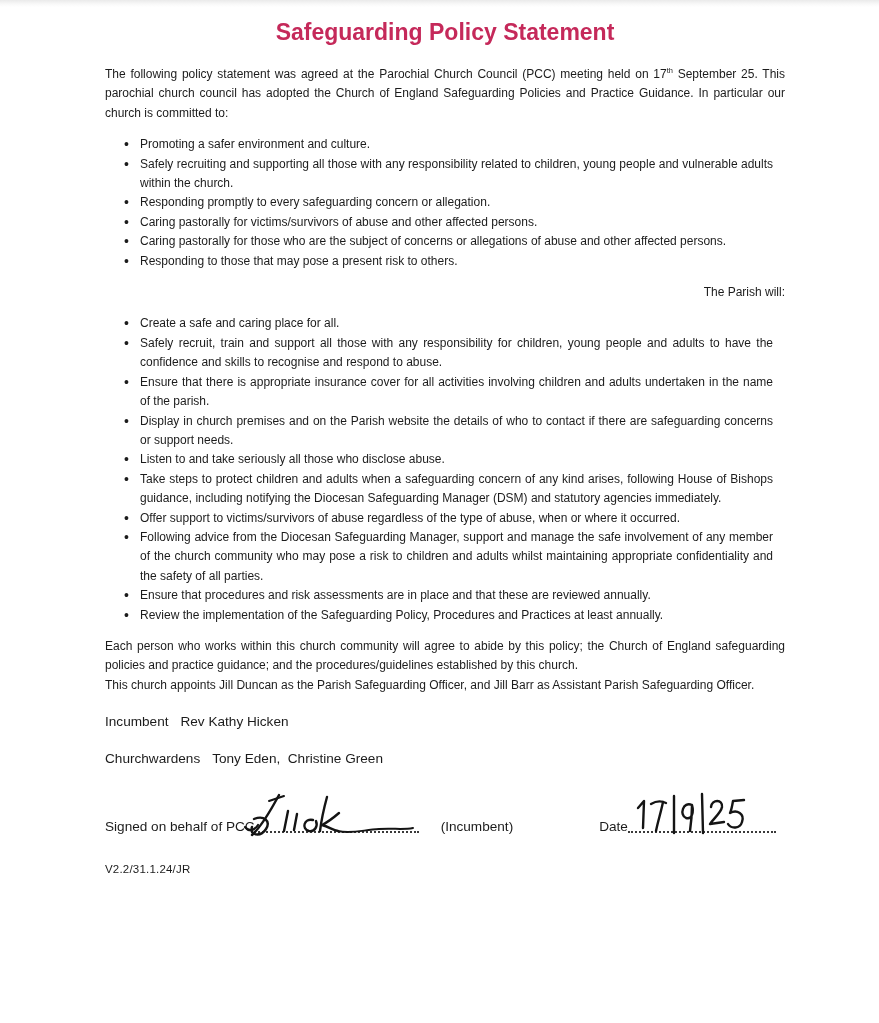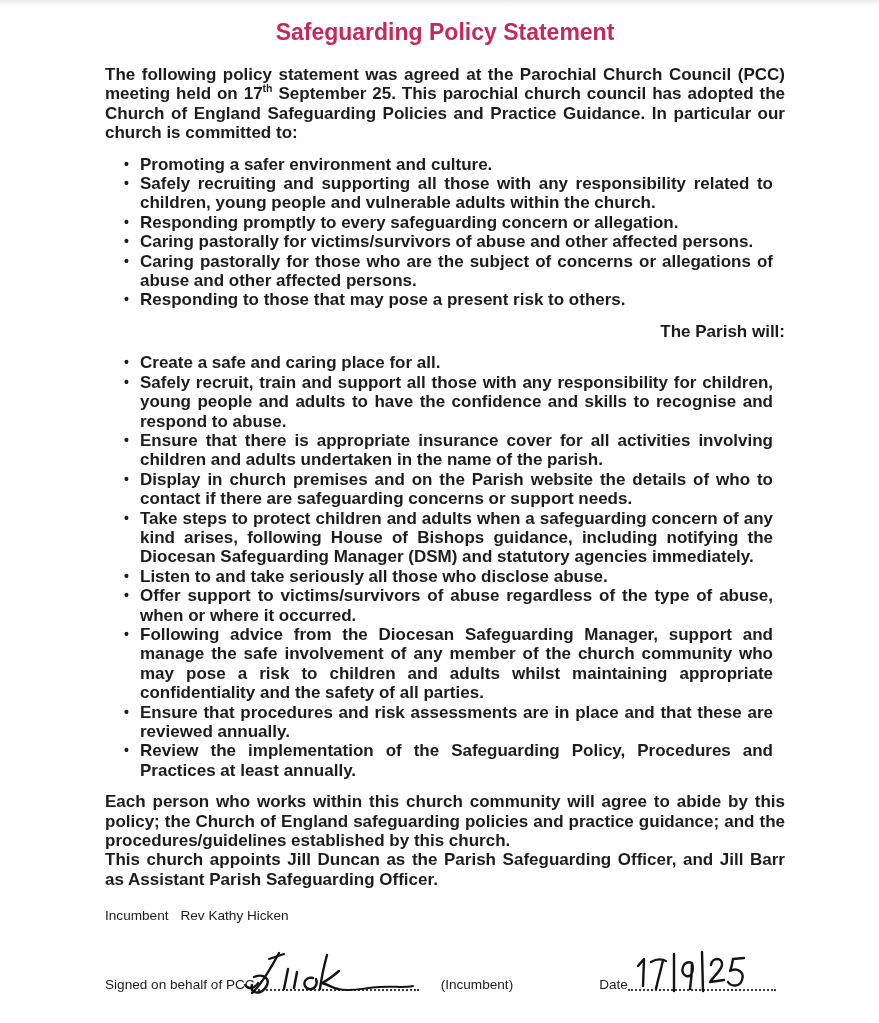"The following policy statement was" .body-text { font-size: 17px -> 12px; font-weight: bold -> none }
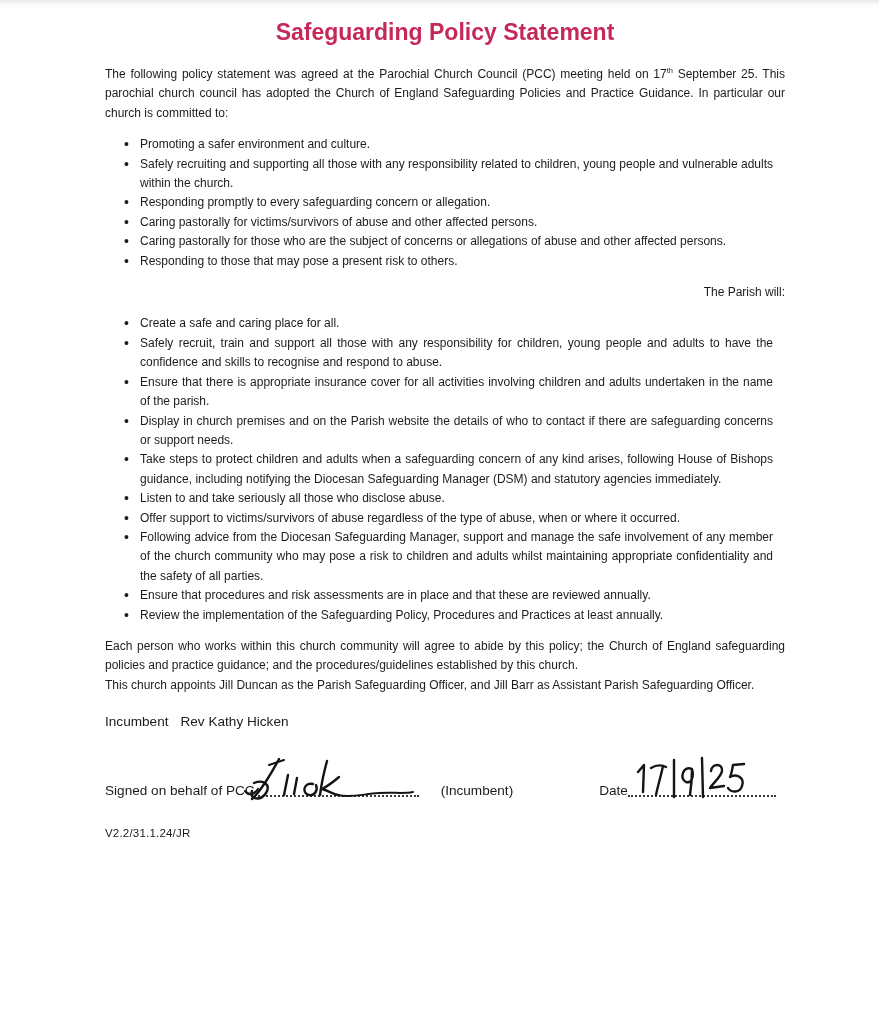"Take steps to protect children" li { order: before "Listen to and take seriously" -> after "Listen to and take seriously" }
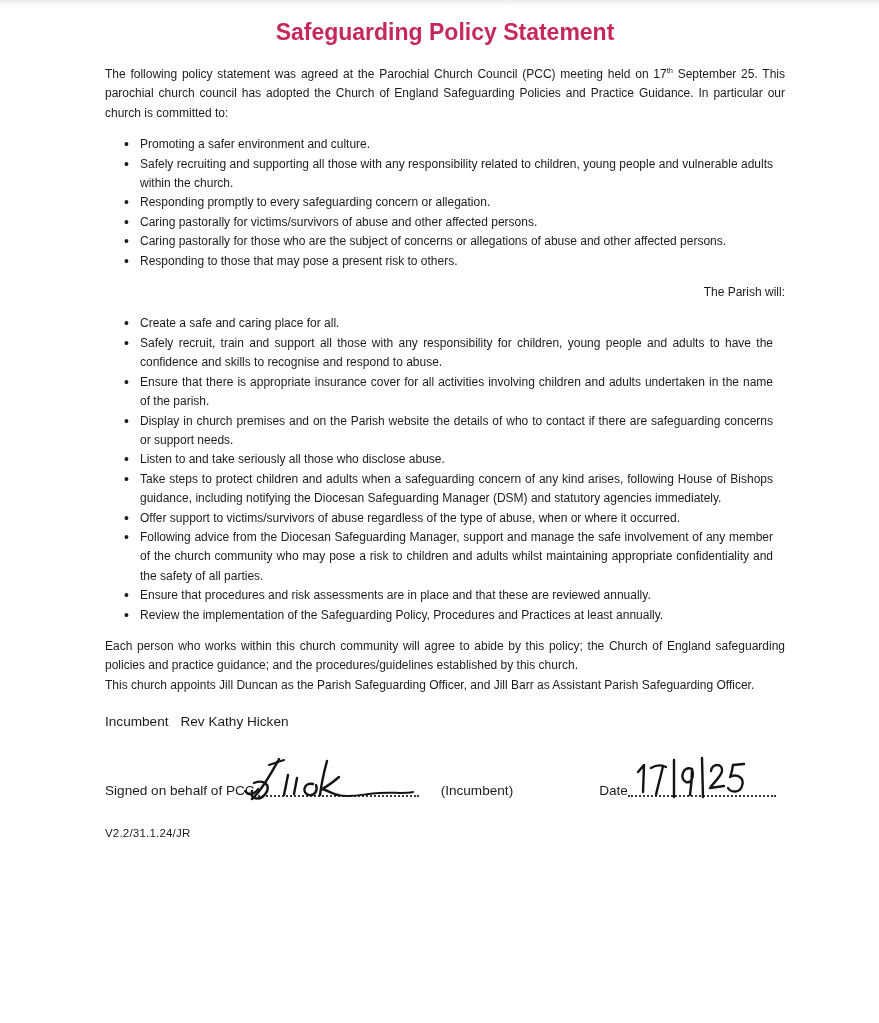"Churchwardens Tony Eden, Christine Green" div.name-line { html: none -> <div><span>Churchwardens</span><span></span><span>Tony Eden, Christine Green</span></div> }
